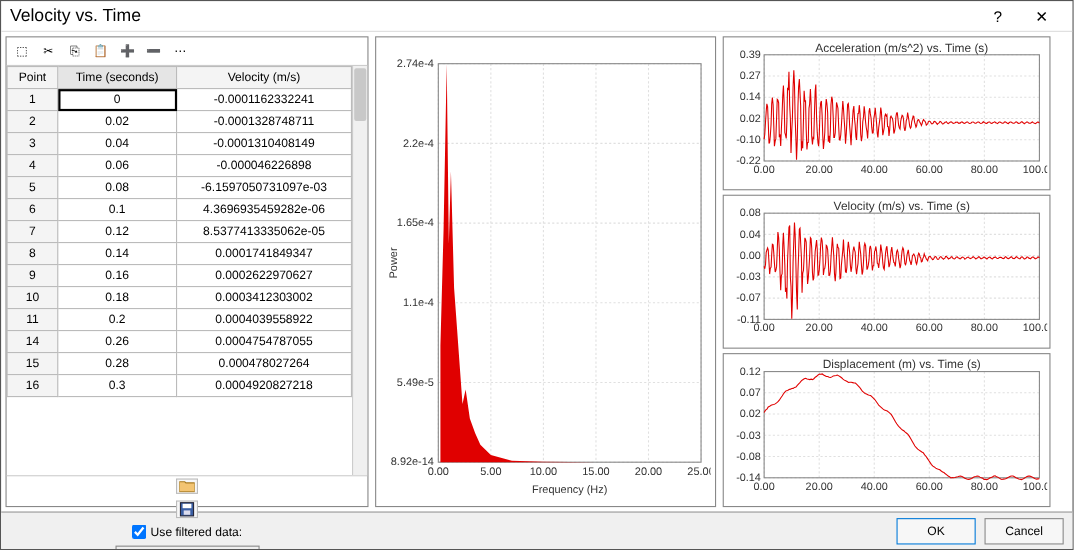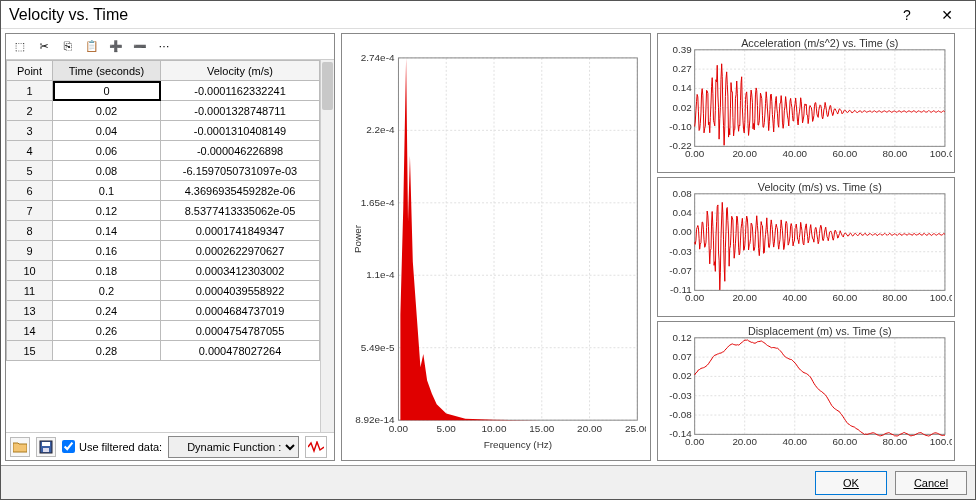"13" tr { html: <tr> <td>13</td> <td>0.24</td> <td>0.0004684737019</td> </tr> -> none }
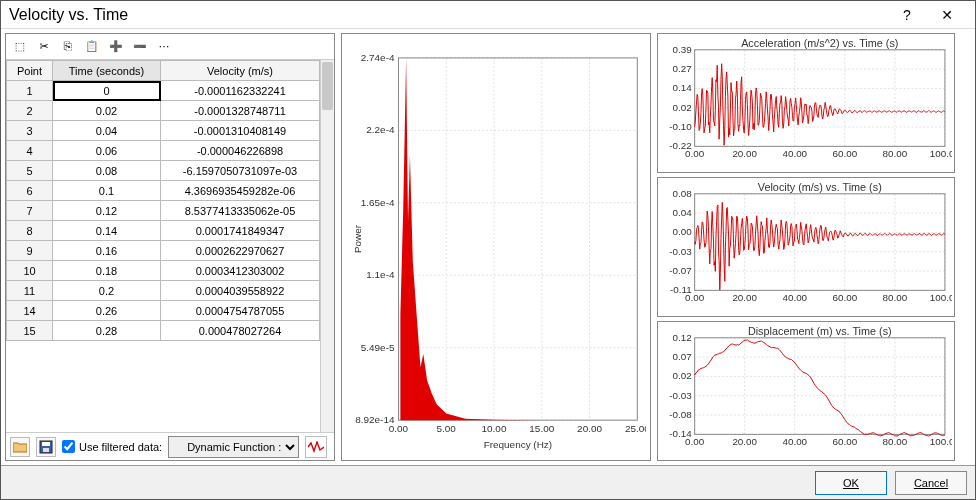"16" tr { html: none -> <tr> <td>16</td> <td>0.3</td> <td>0.0004920827218</td> </tr> }
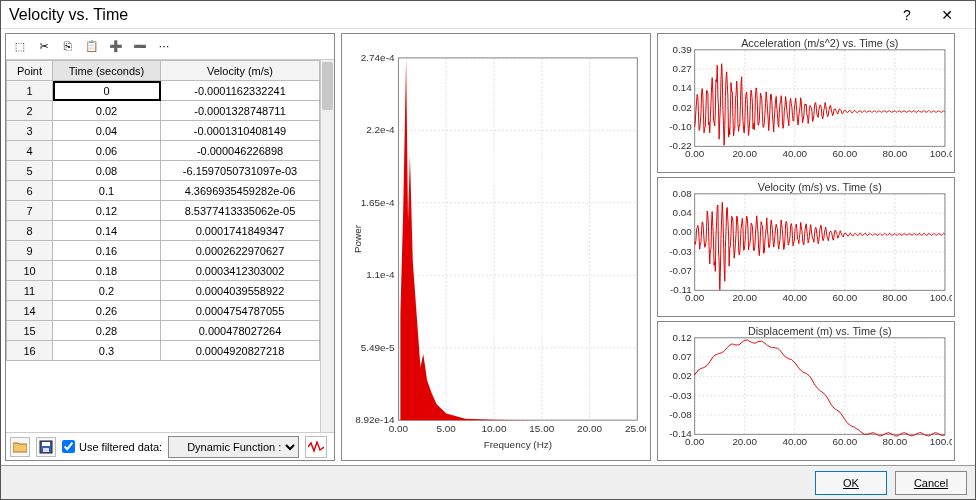"Use filtered data:" .bottombar { flex-direction: none -> column }
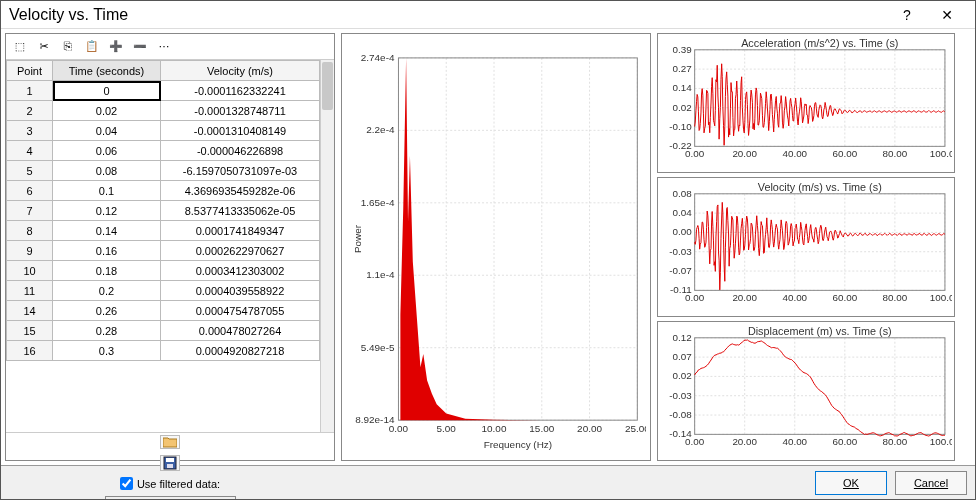"OK" .footer { text-decoration: underline -> none }
